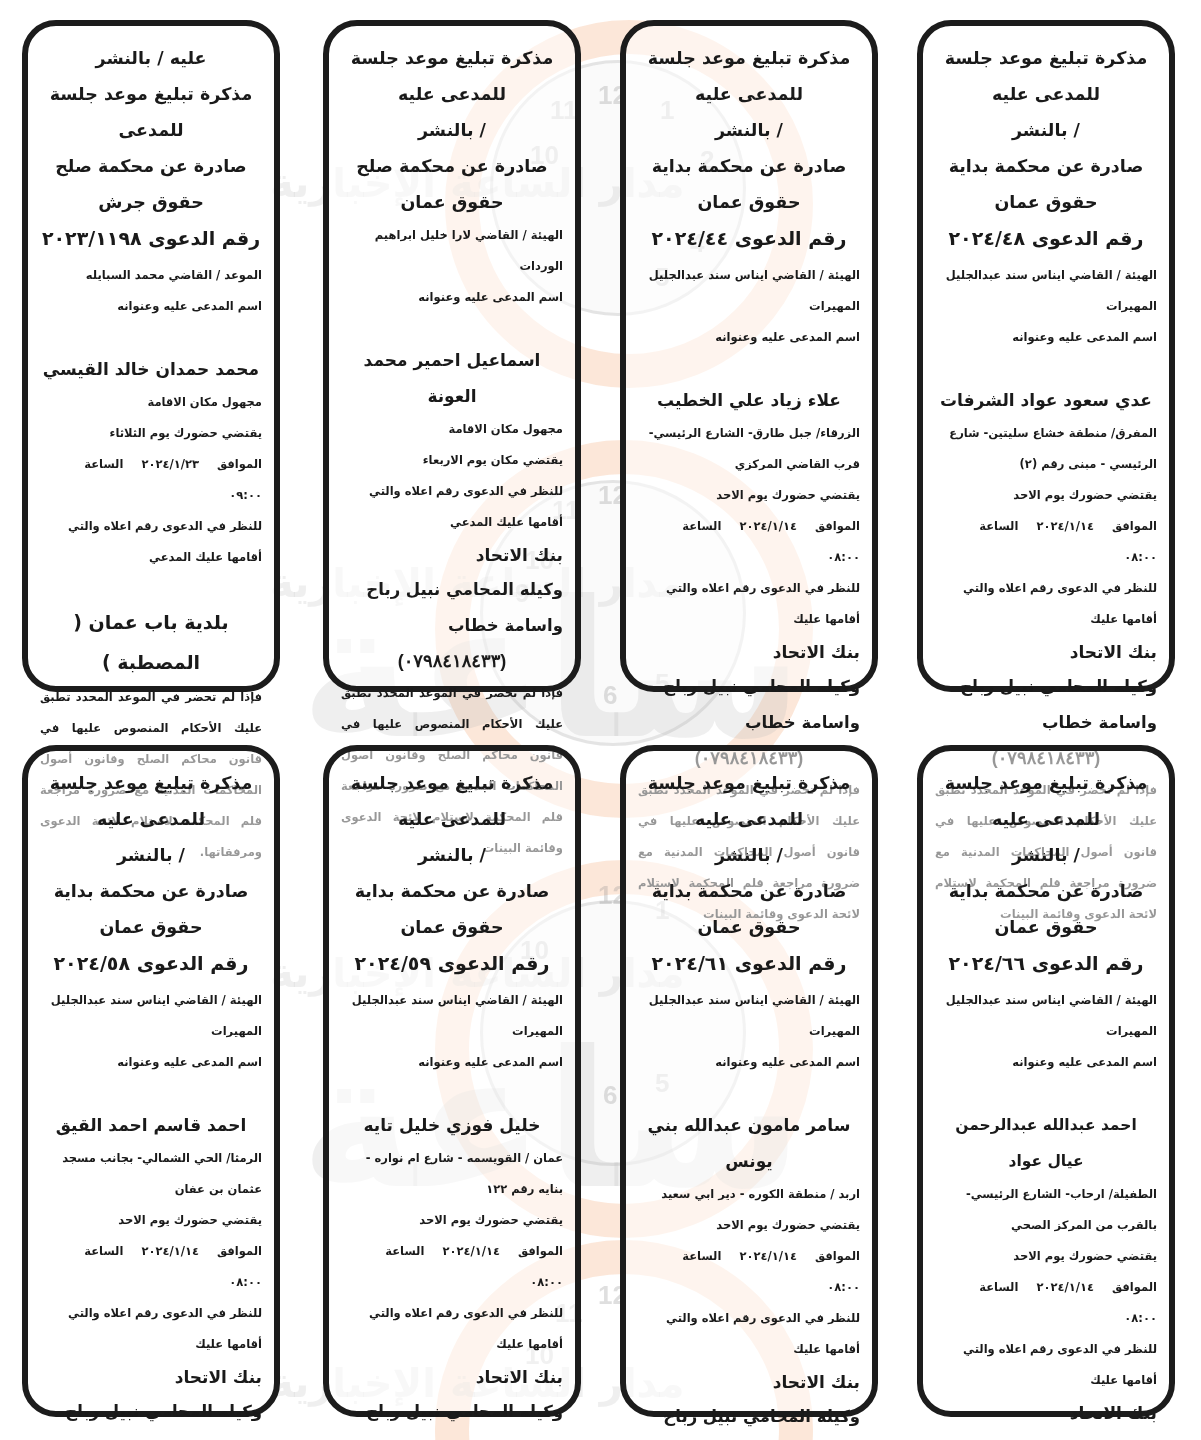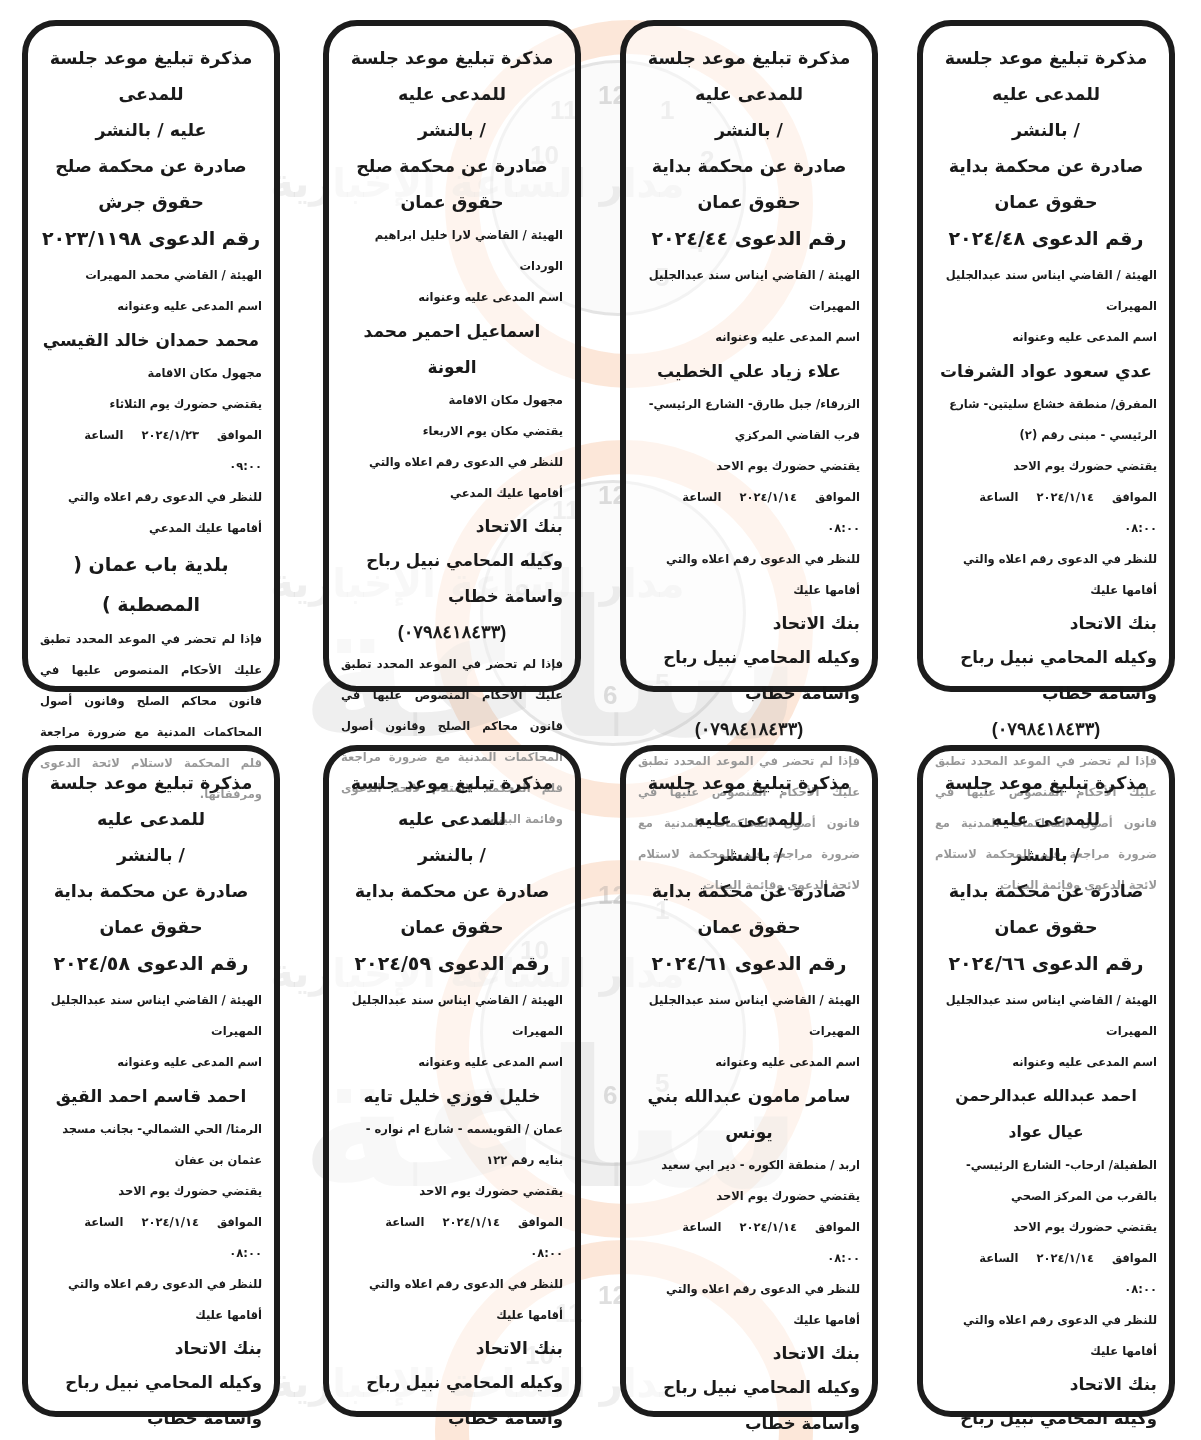"مذكرة تبليغ موعد جلسة للمدعى" div.title { order: before "عليه / بالنشر" -> after "عليه / بالنشر" }
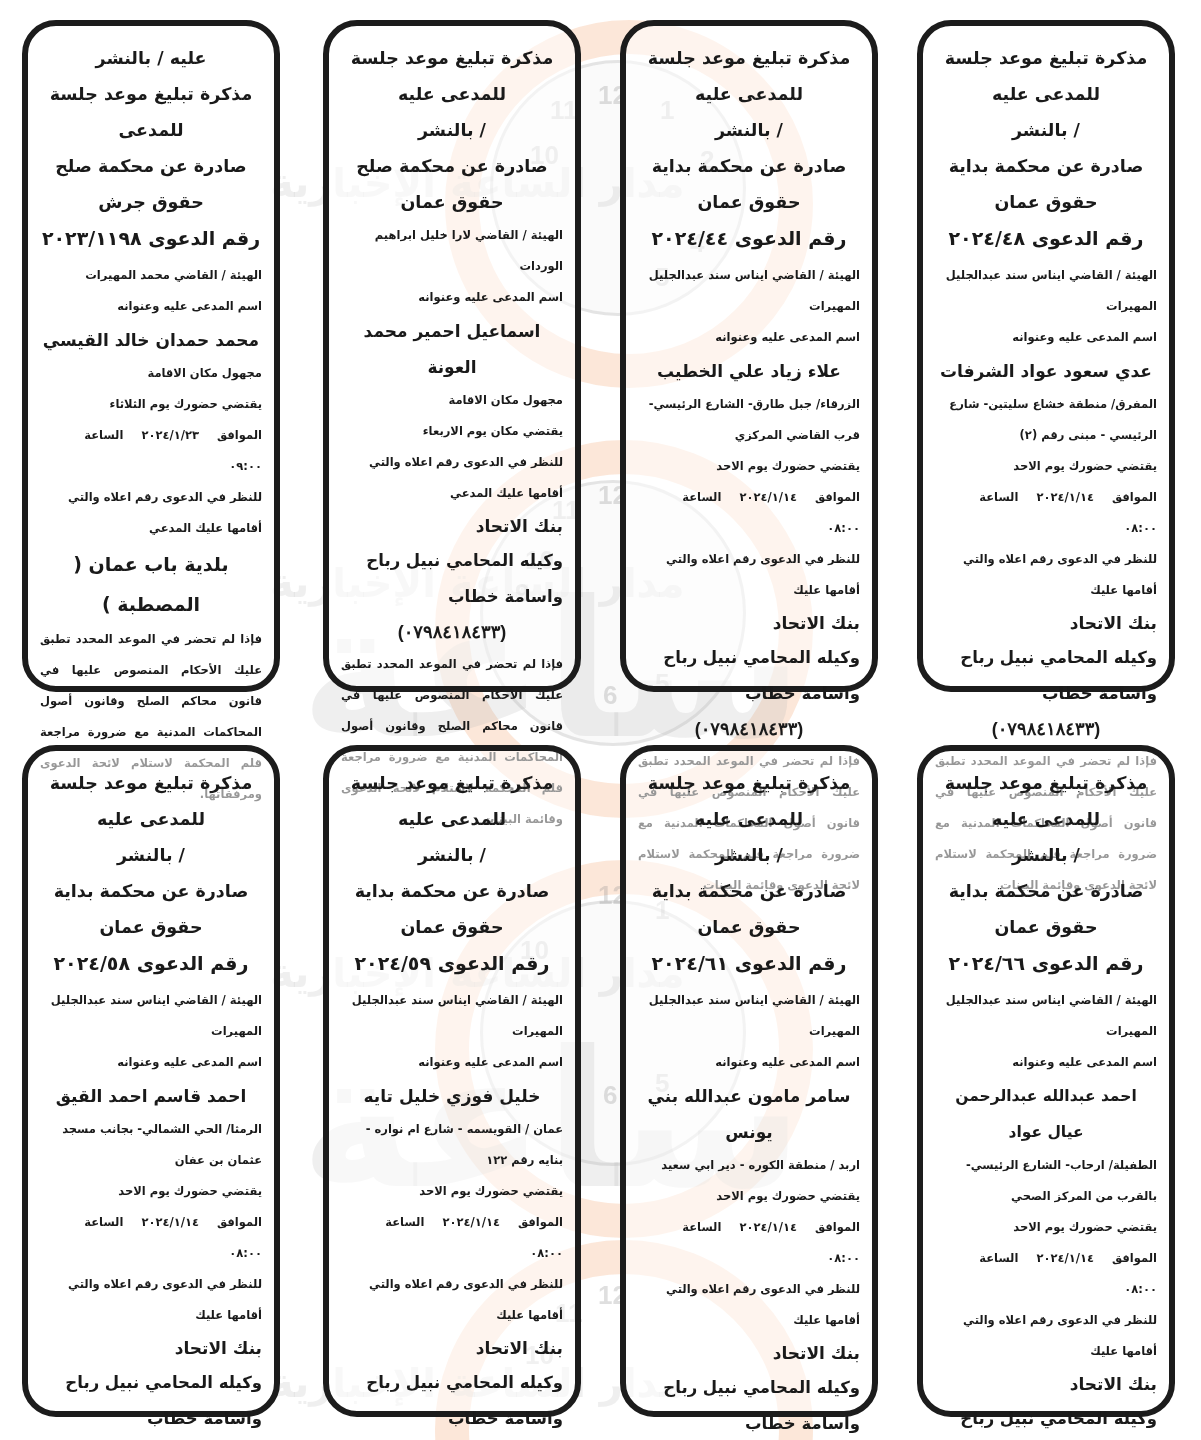"الهيئة / القاضي محمد المهيرات" div.small { text: الهيئة / القاضي محمد المهيرات -> الموعد / القاضي محمد السبايله }
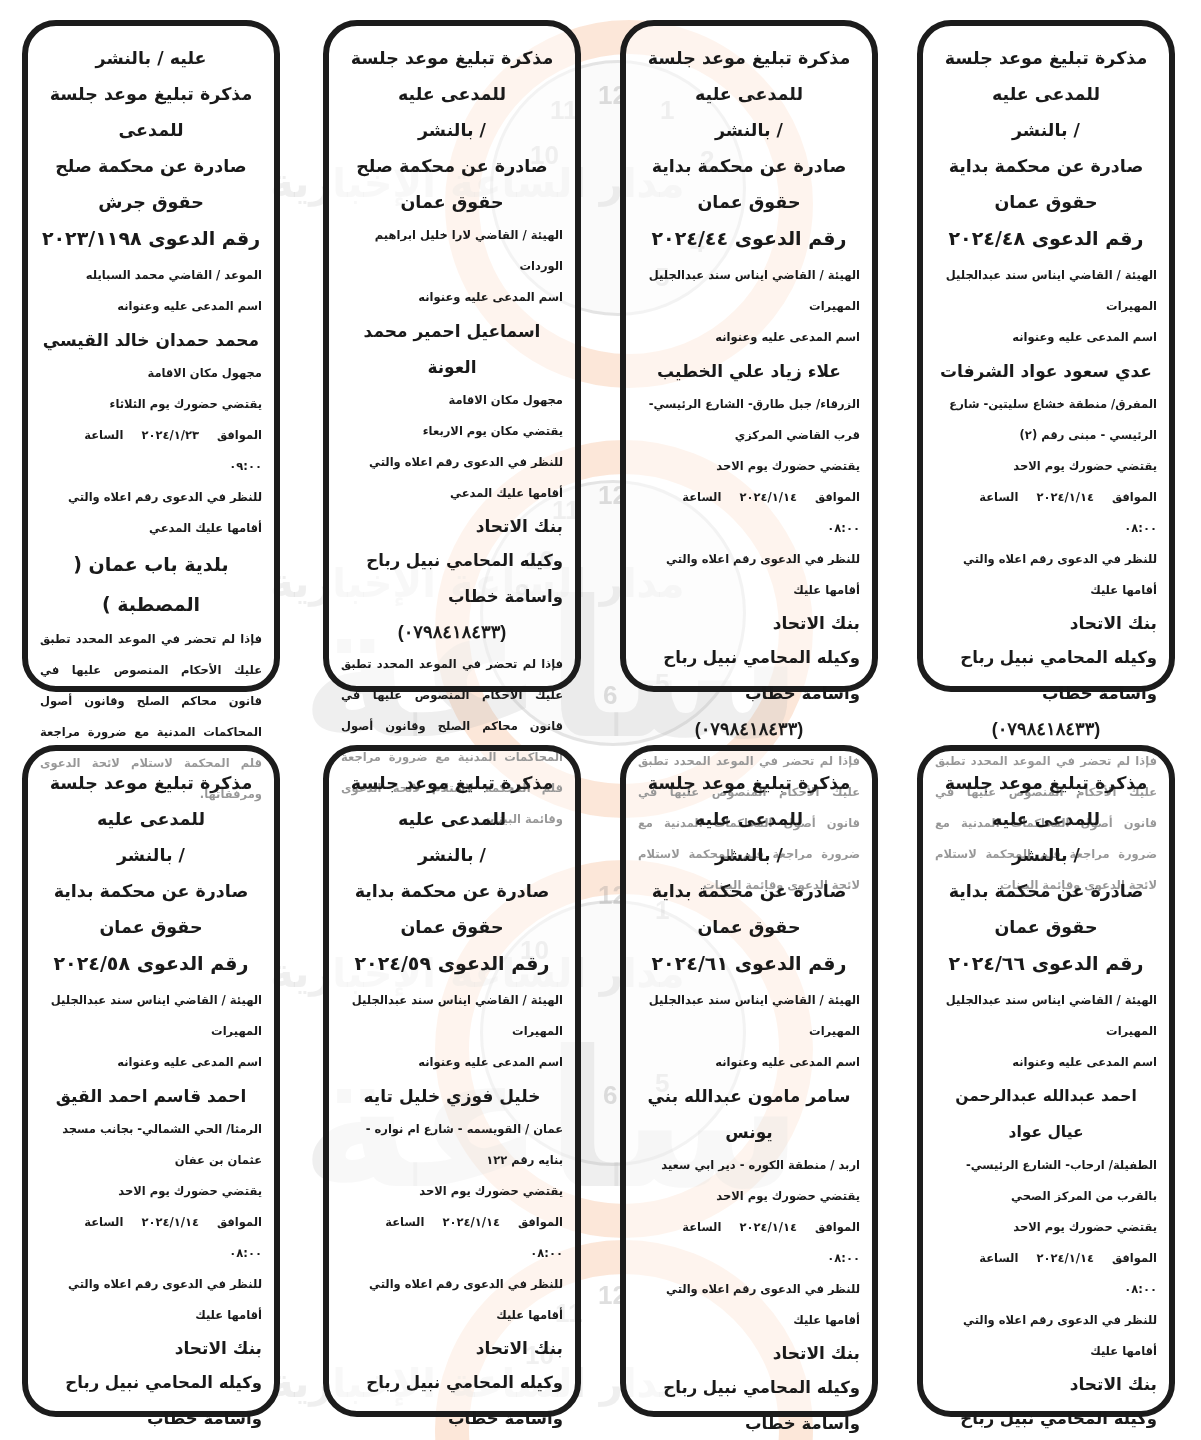"محمد حمدان خالد القيسي" .name { margin-top: none -> 29px }
